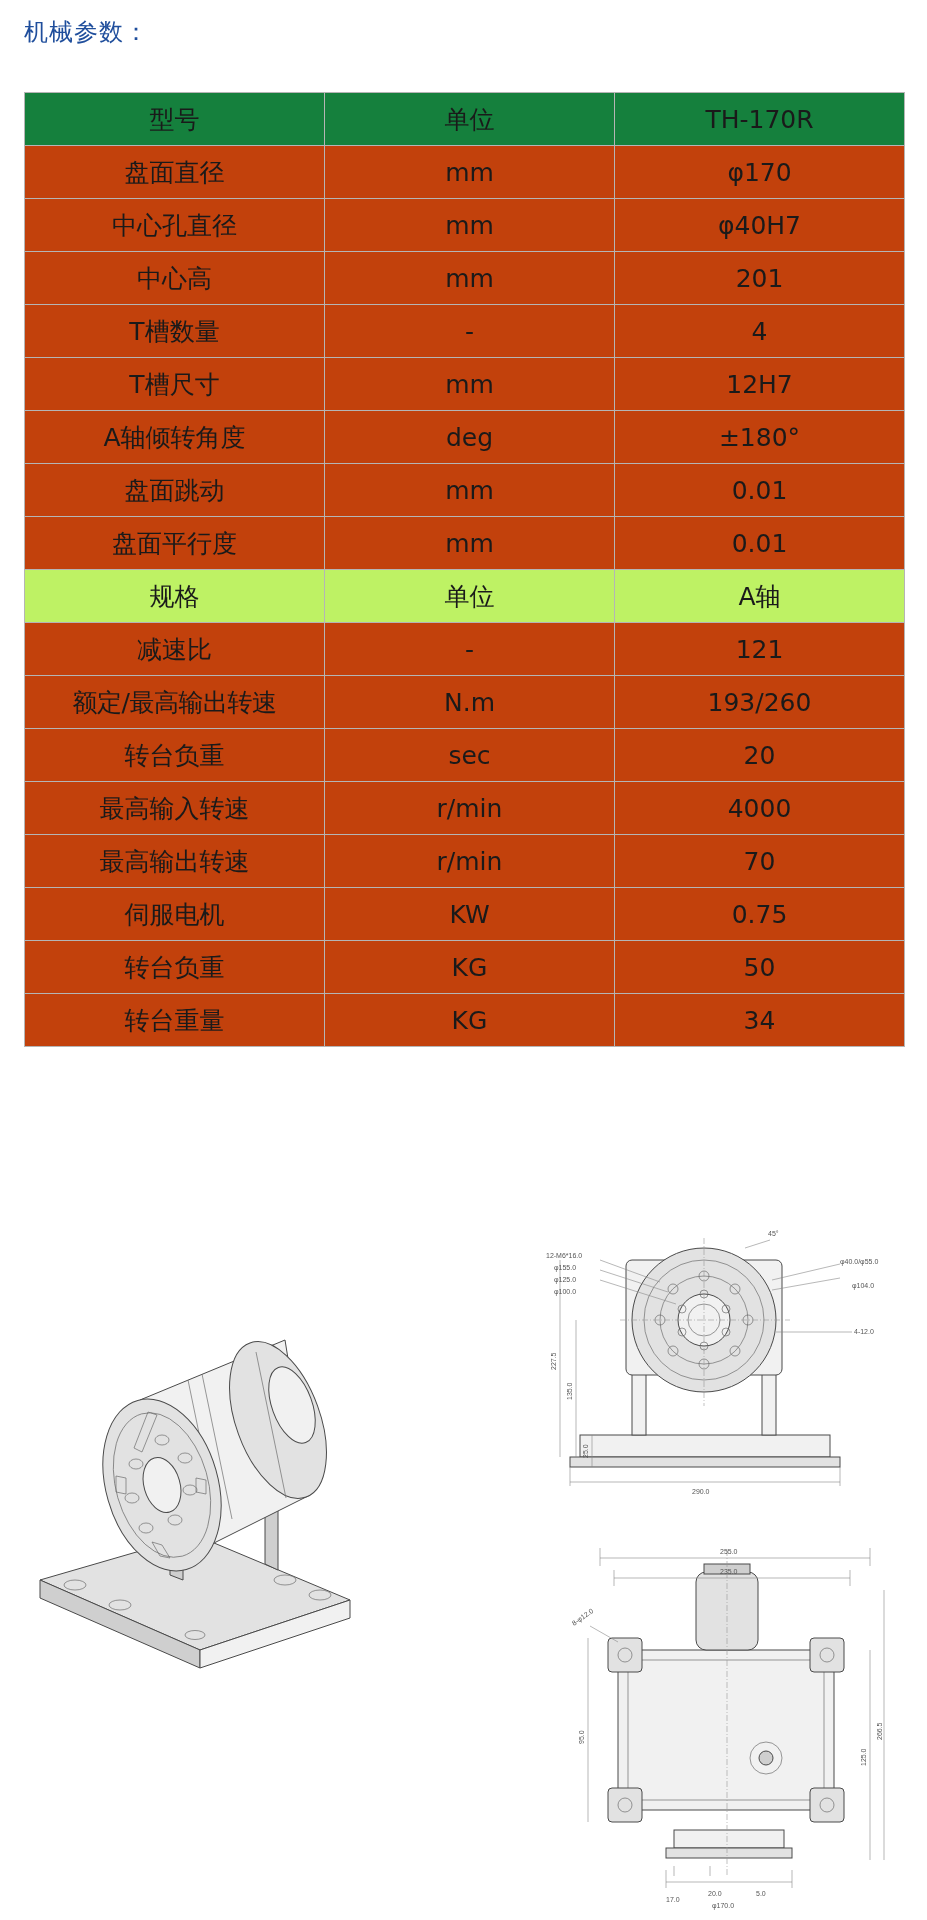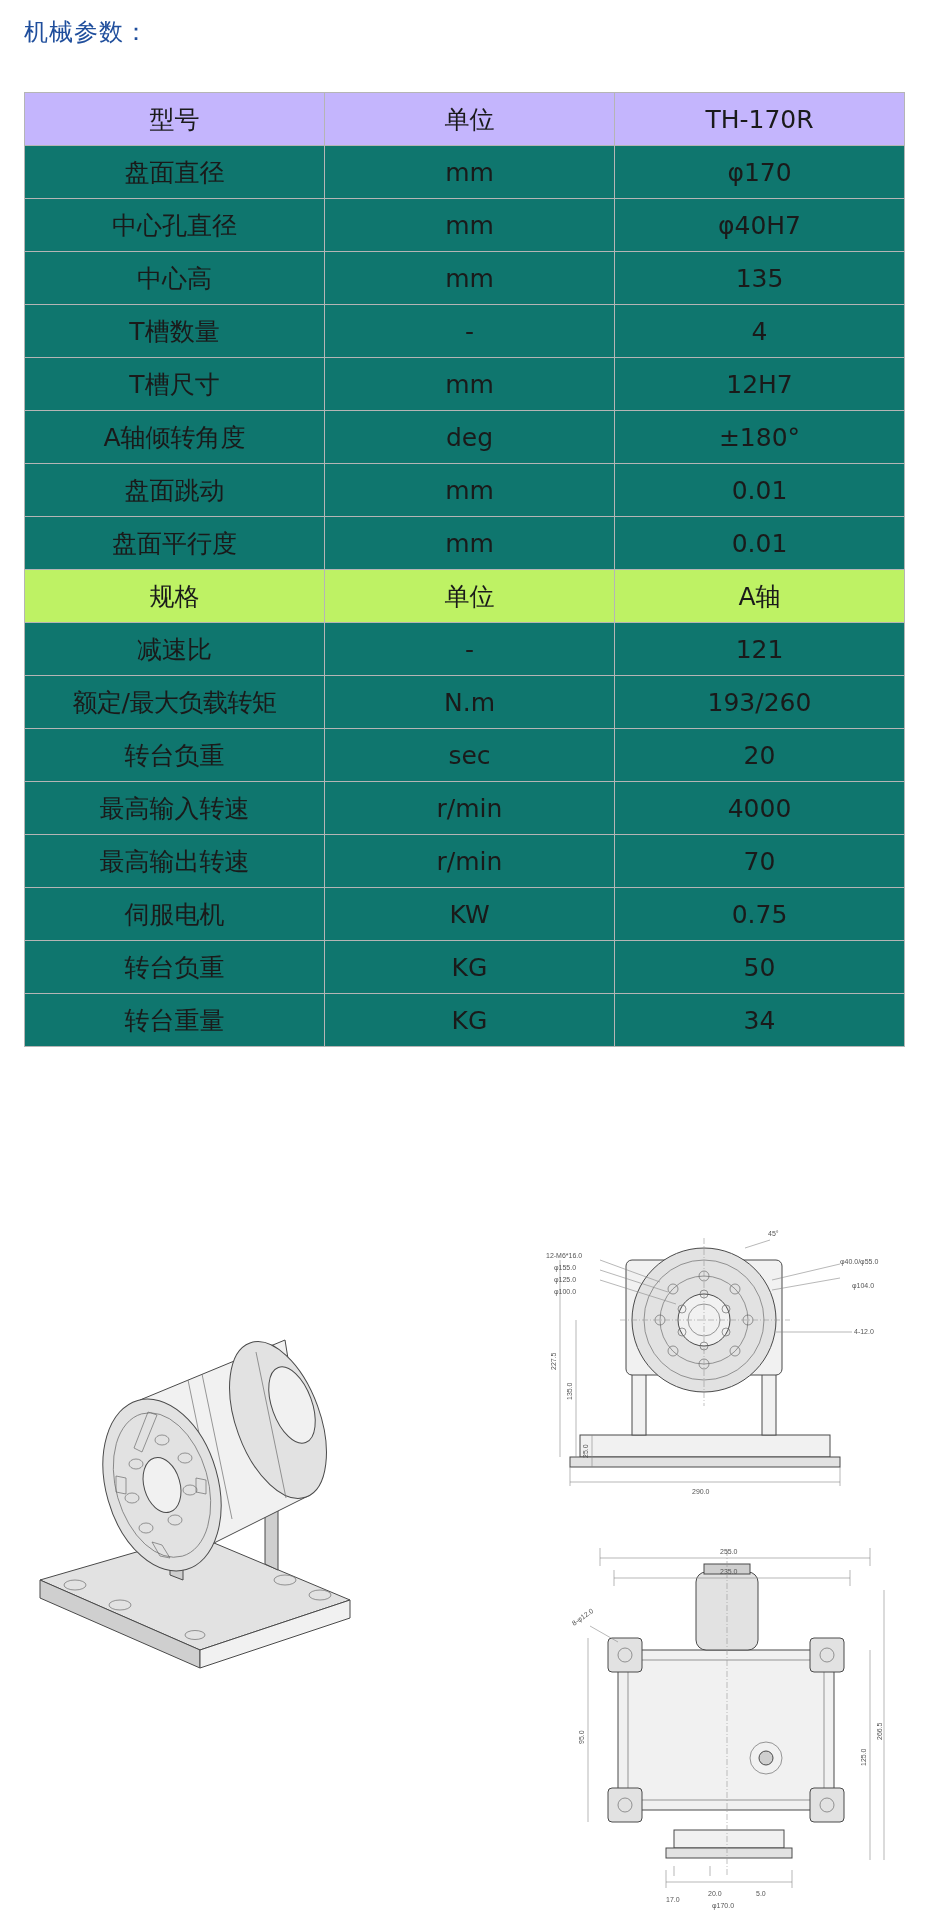"型号" .row-header td { background: #c4b5fd -> #15803d }
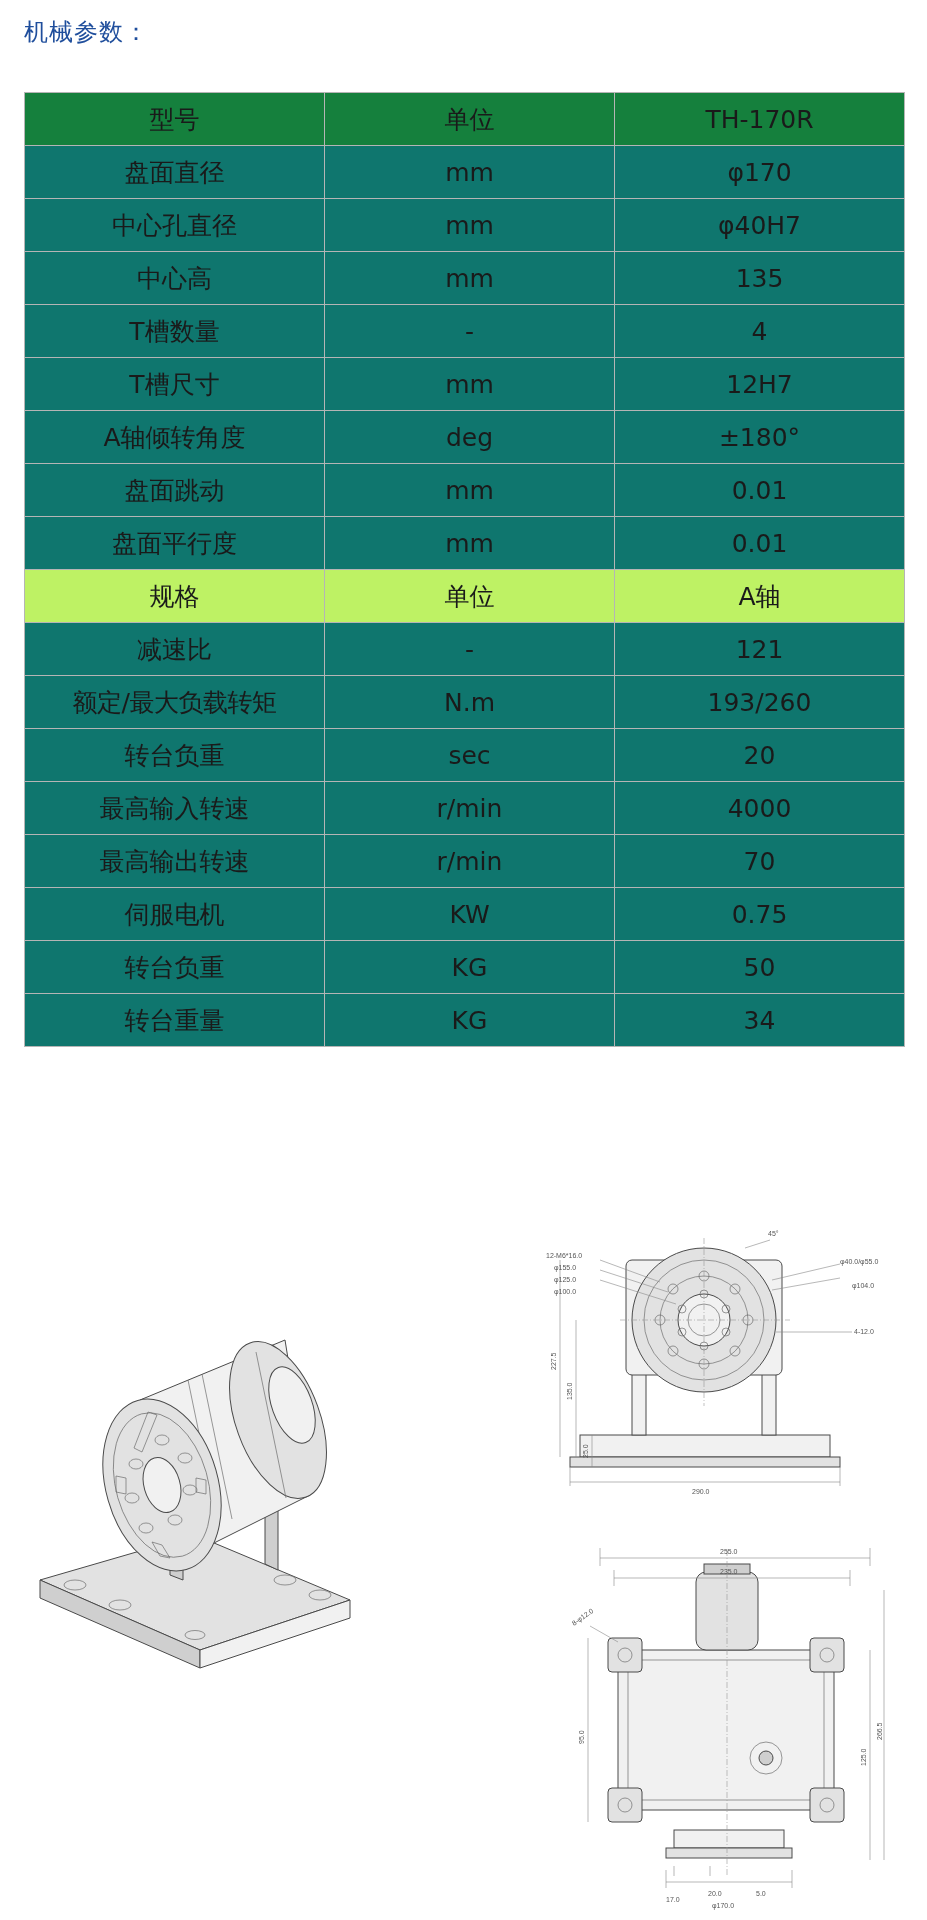"盘面直径" .row-normal td { background: #0f766e -> #c2410c }
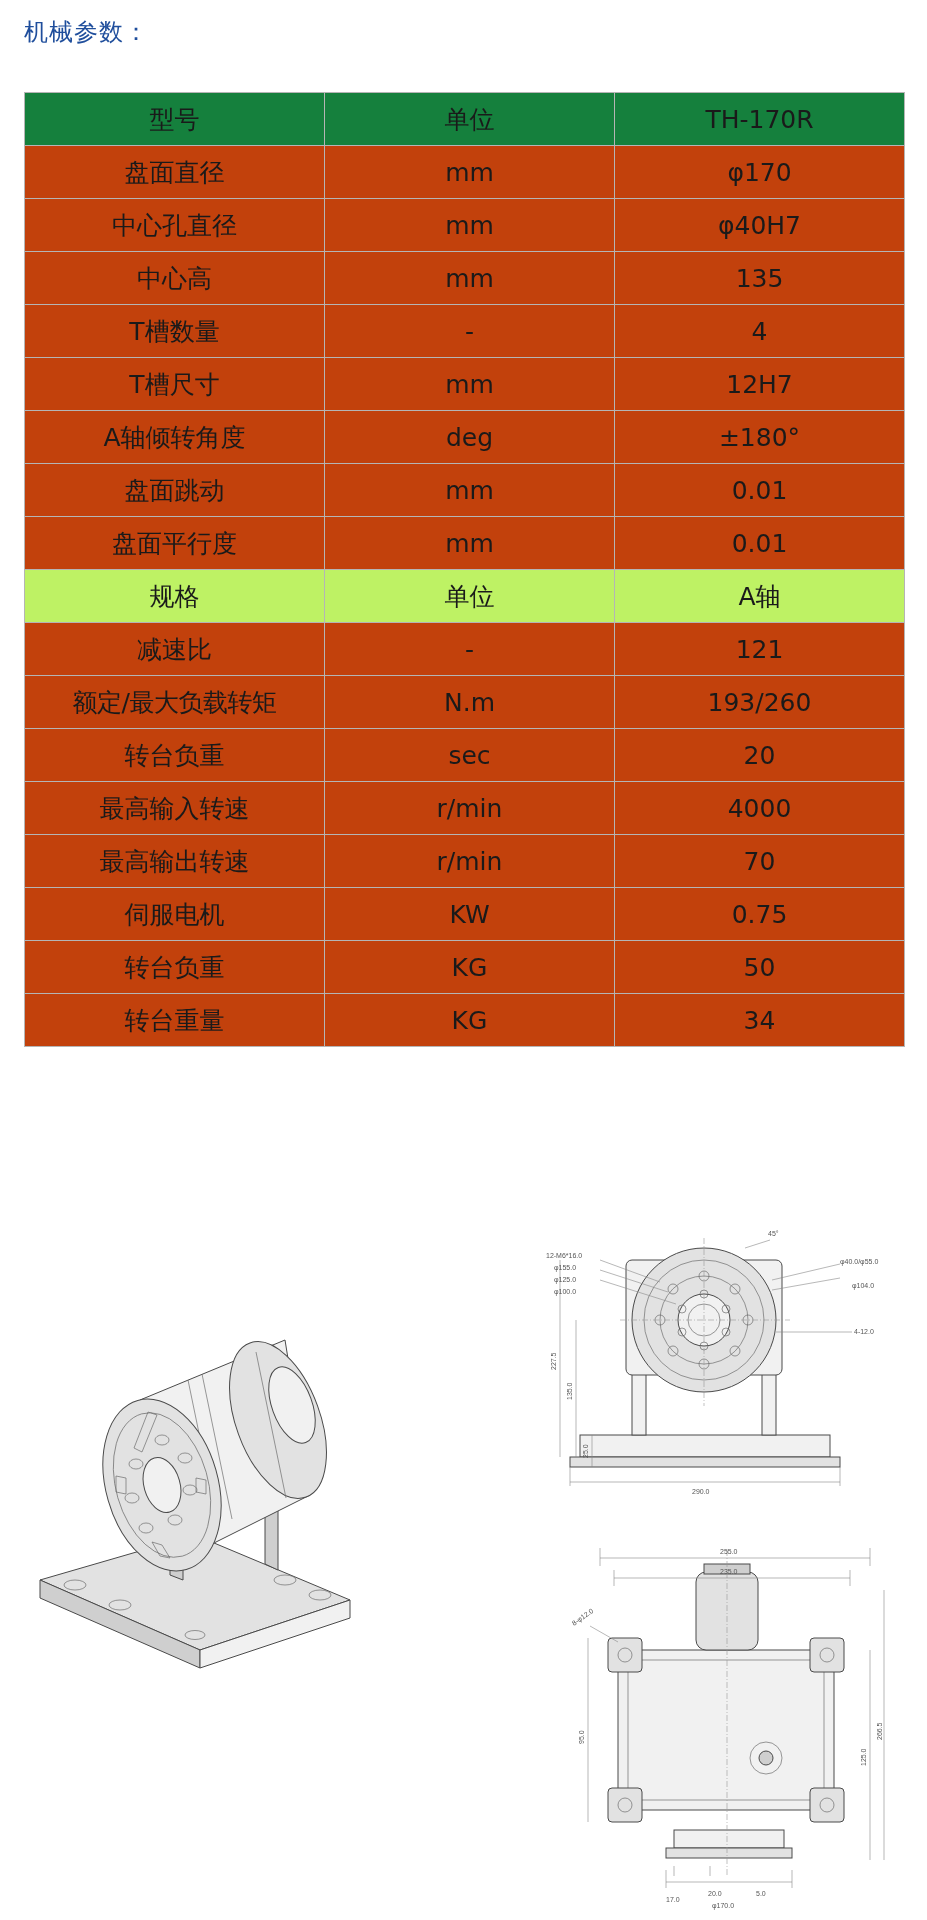"135" td { text: 135 -> 201 }
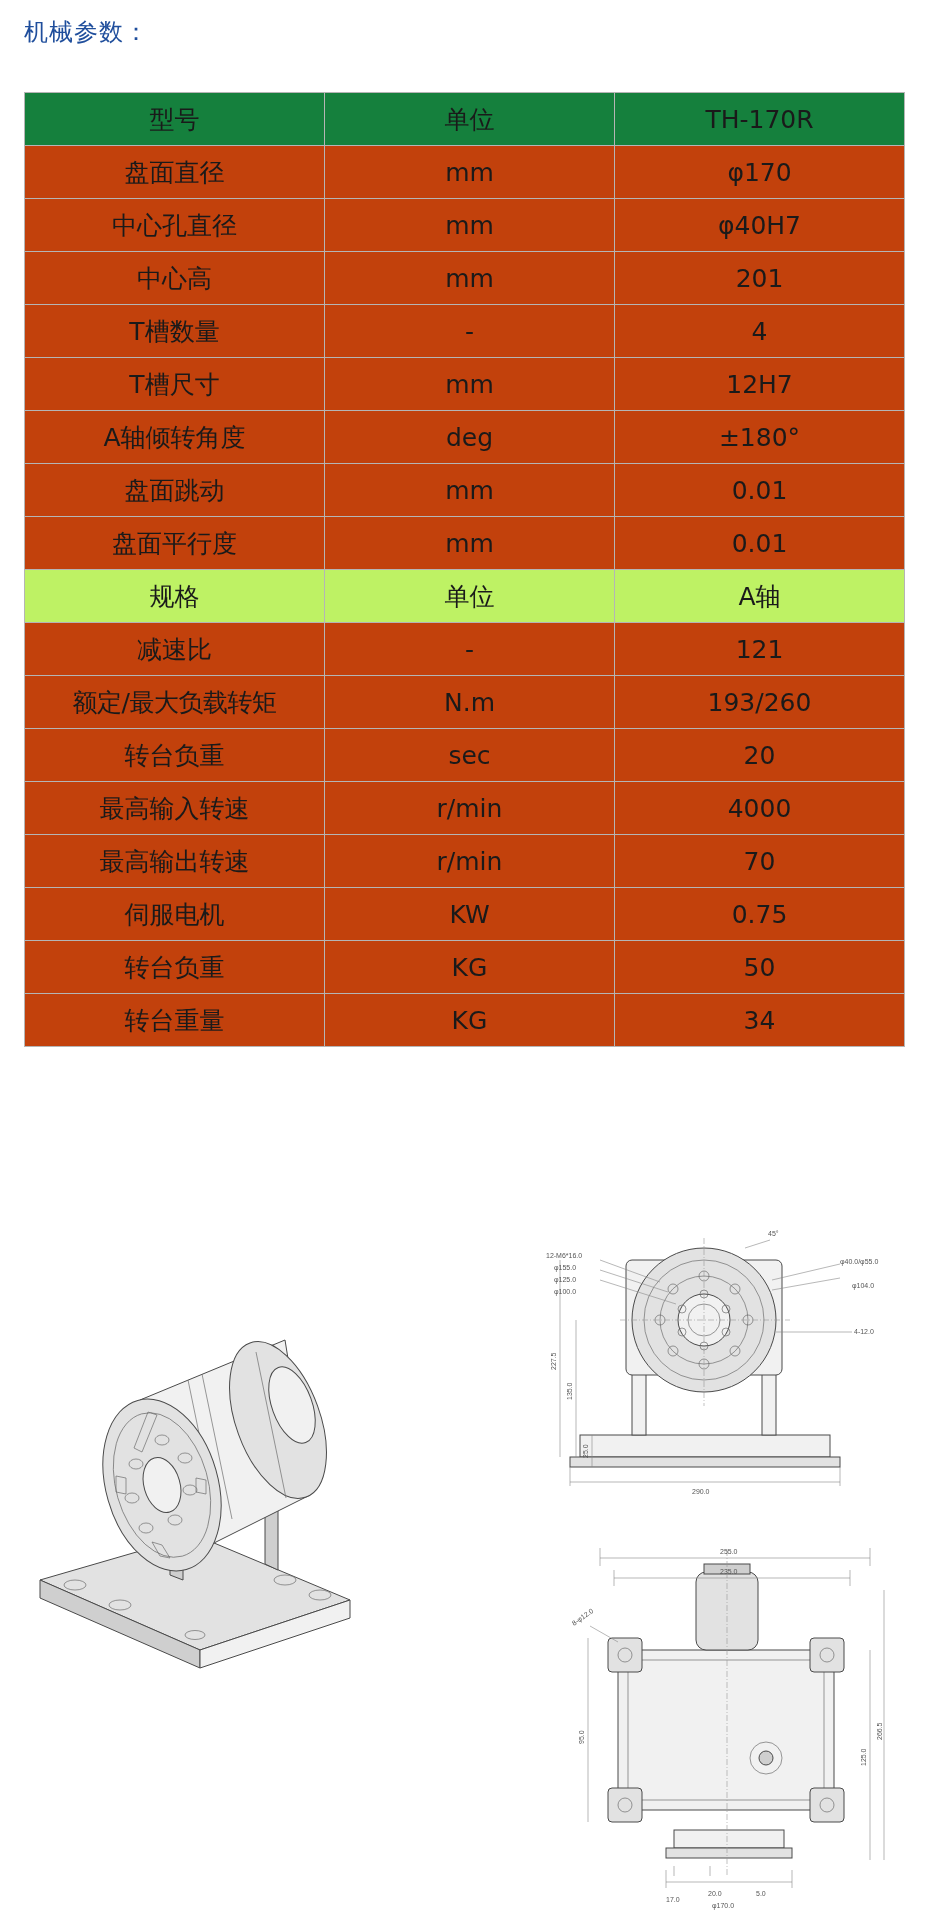"额定/最大负载转矩" td.tight { text: 大负载转矩 -> 高输出转速 }
